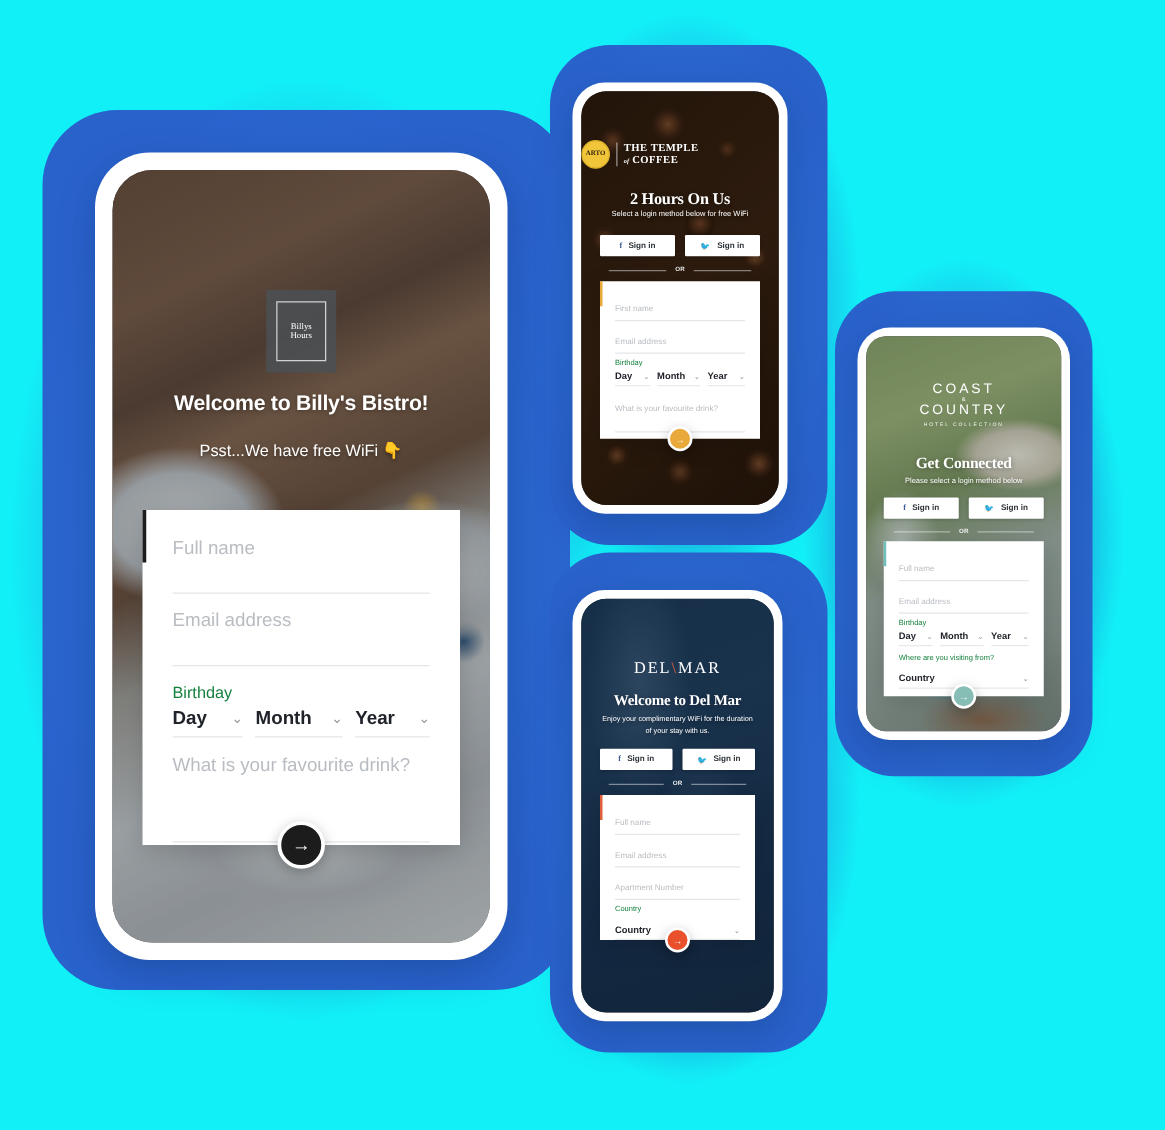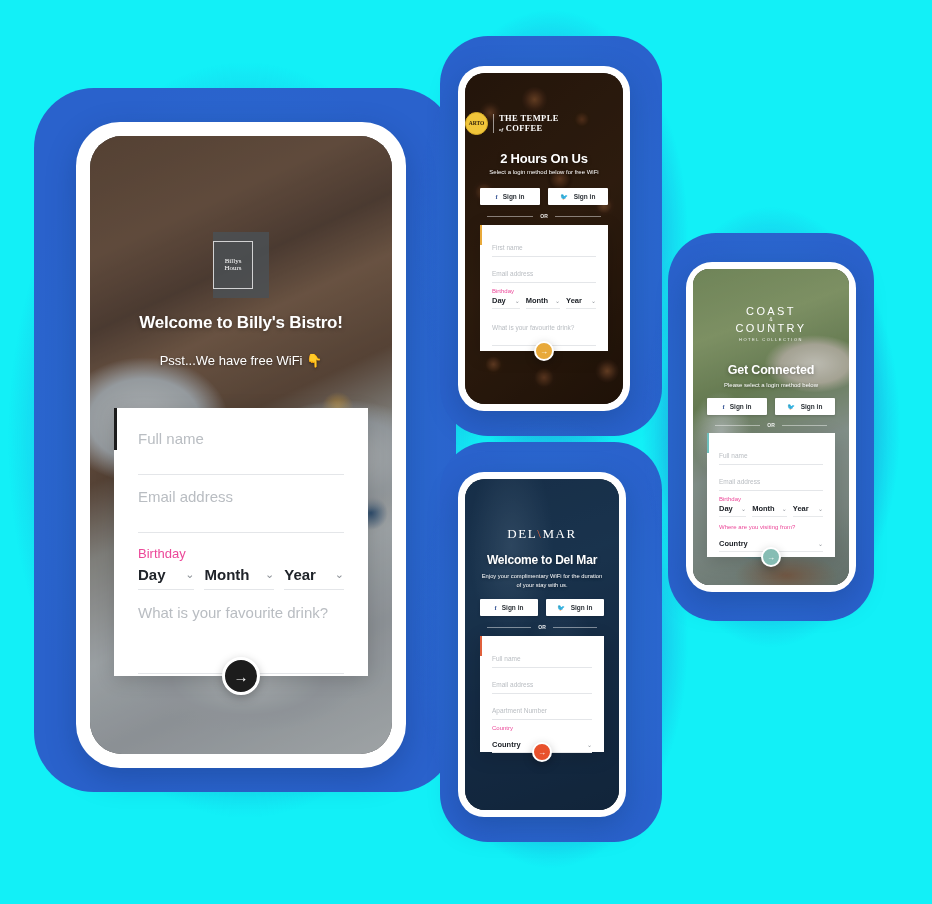"2 Hours On Us" .mini .hero-title { font-family: none -> Liberation Serif, serif }
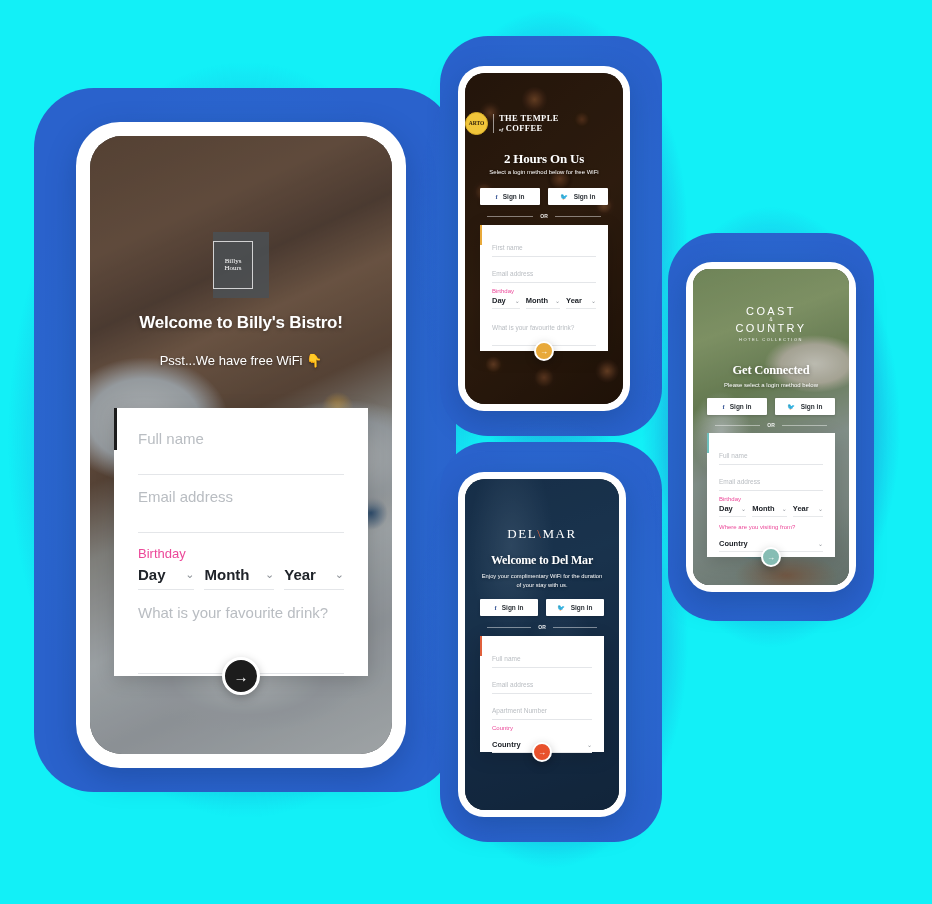"Billys" .logo-badge { justify-content: none -> center }
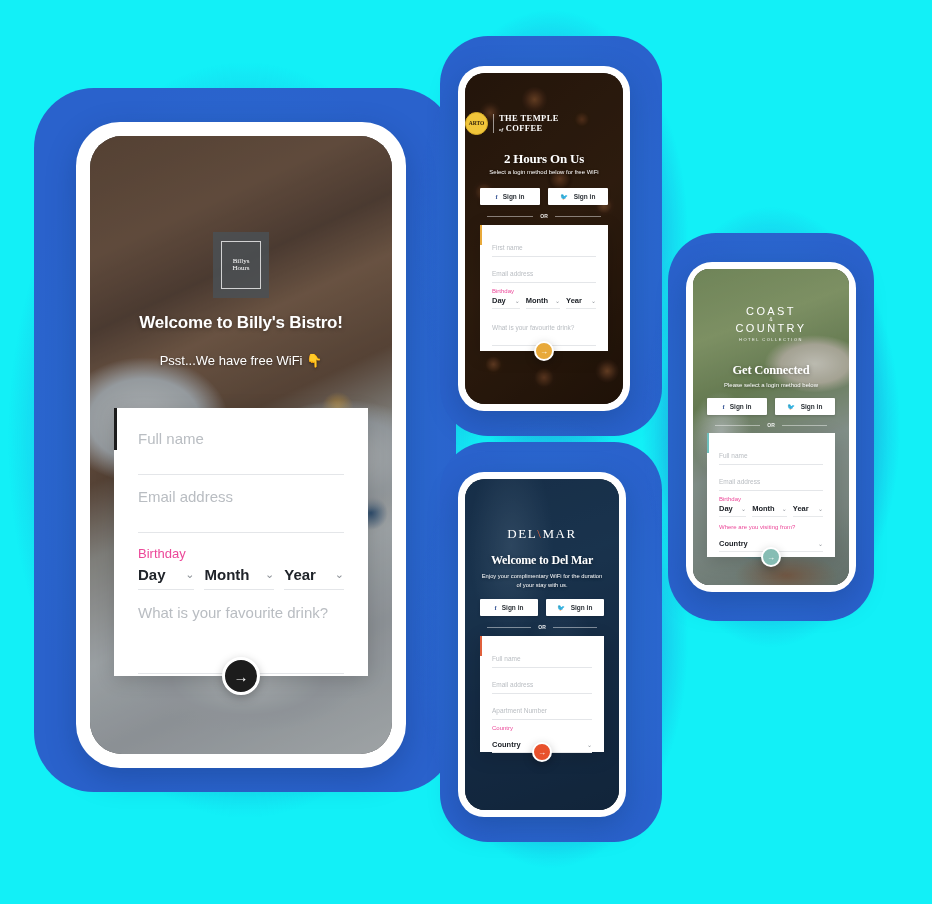"Birthday" .flabel { color: #ec4899 -> #15803d }
